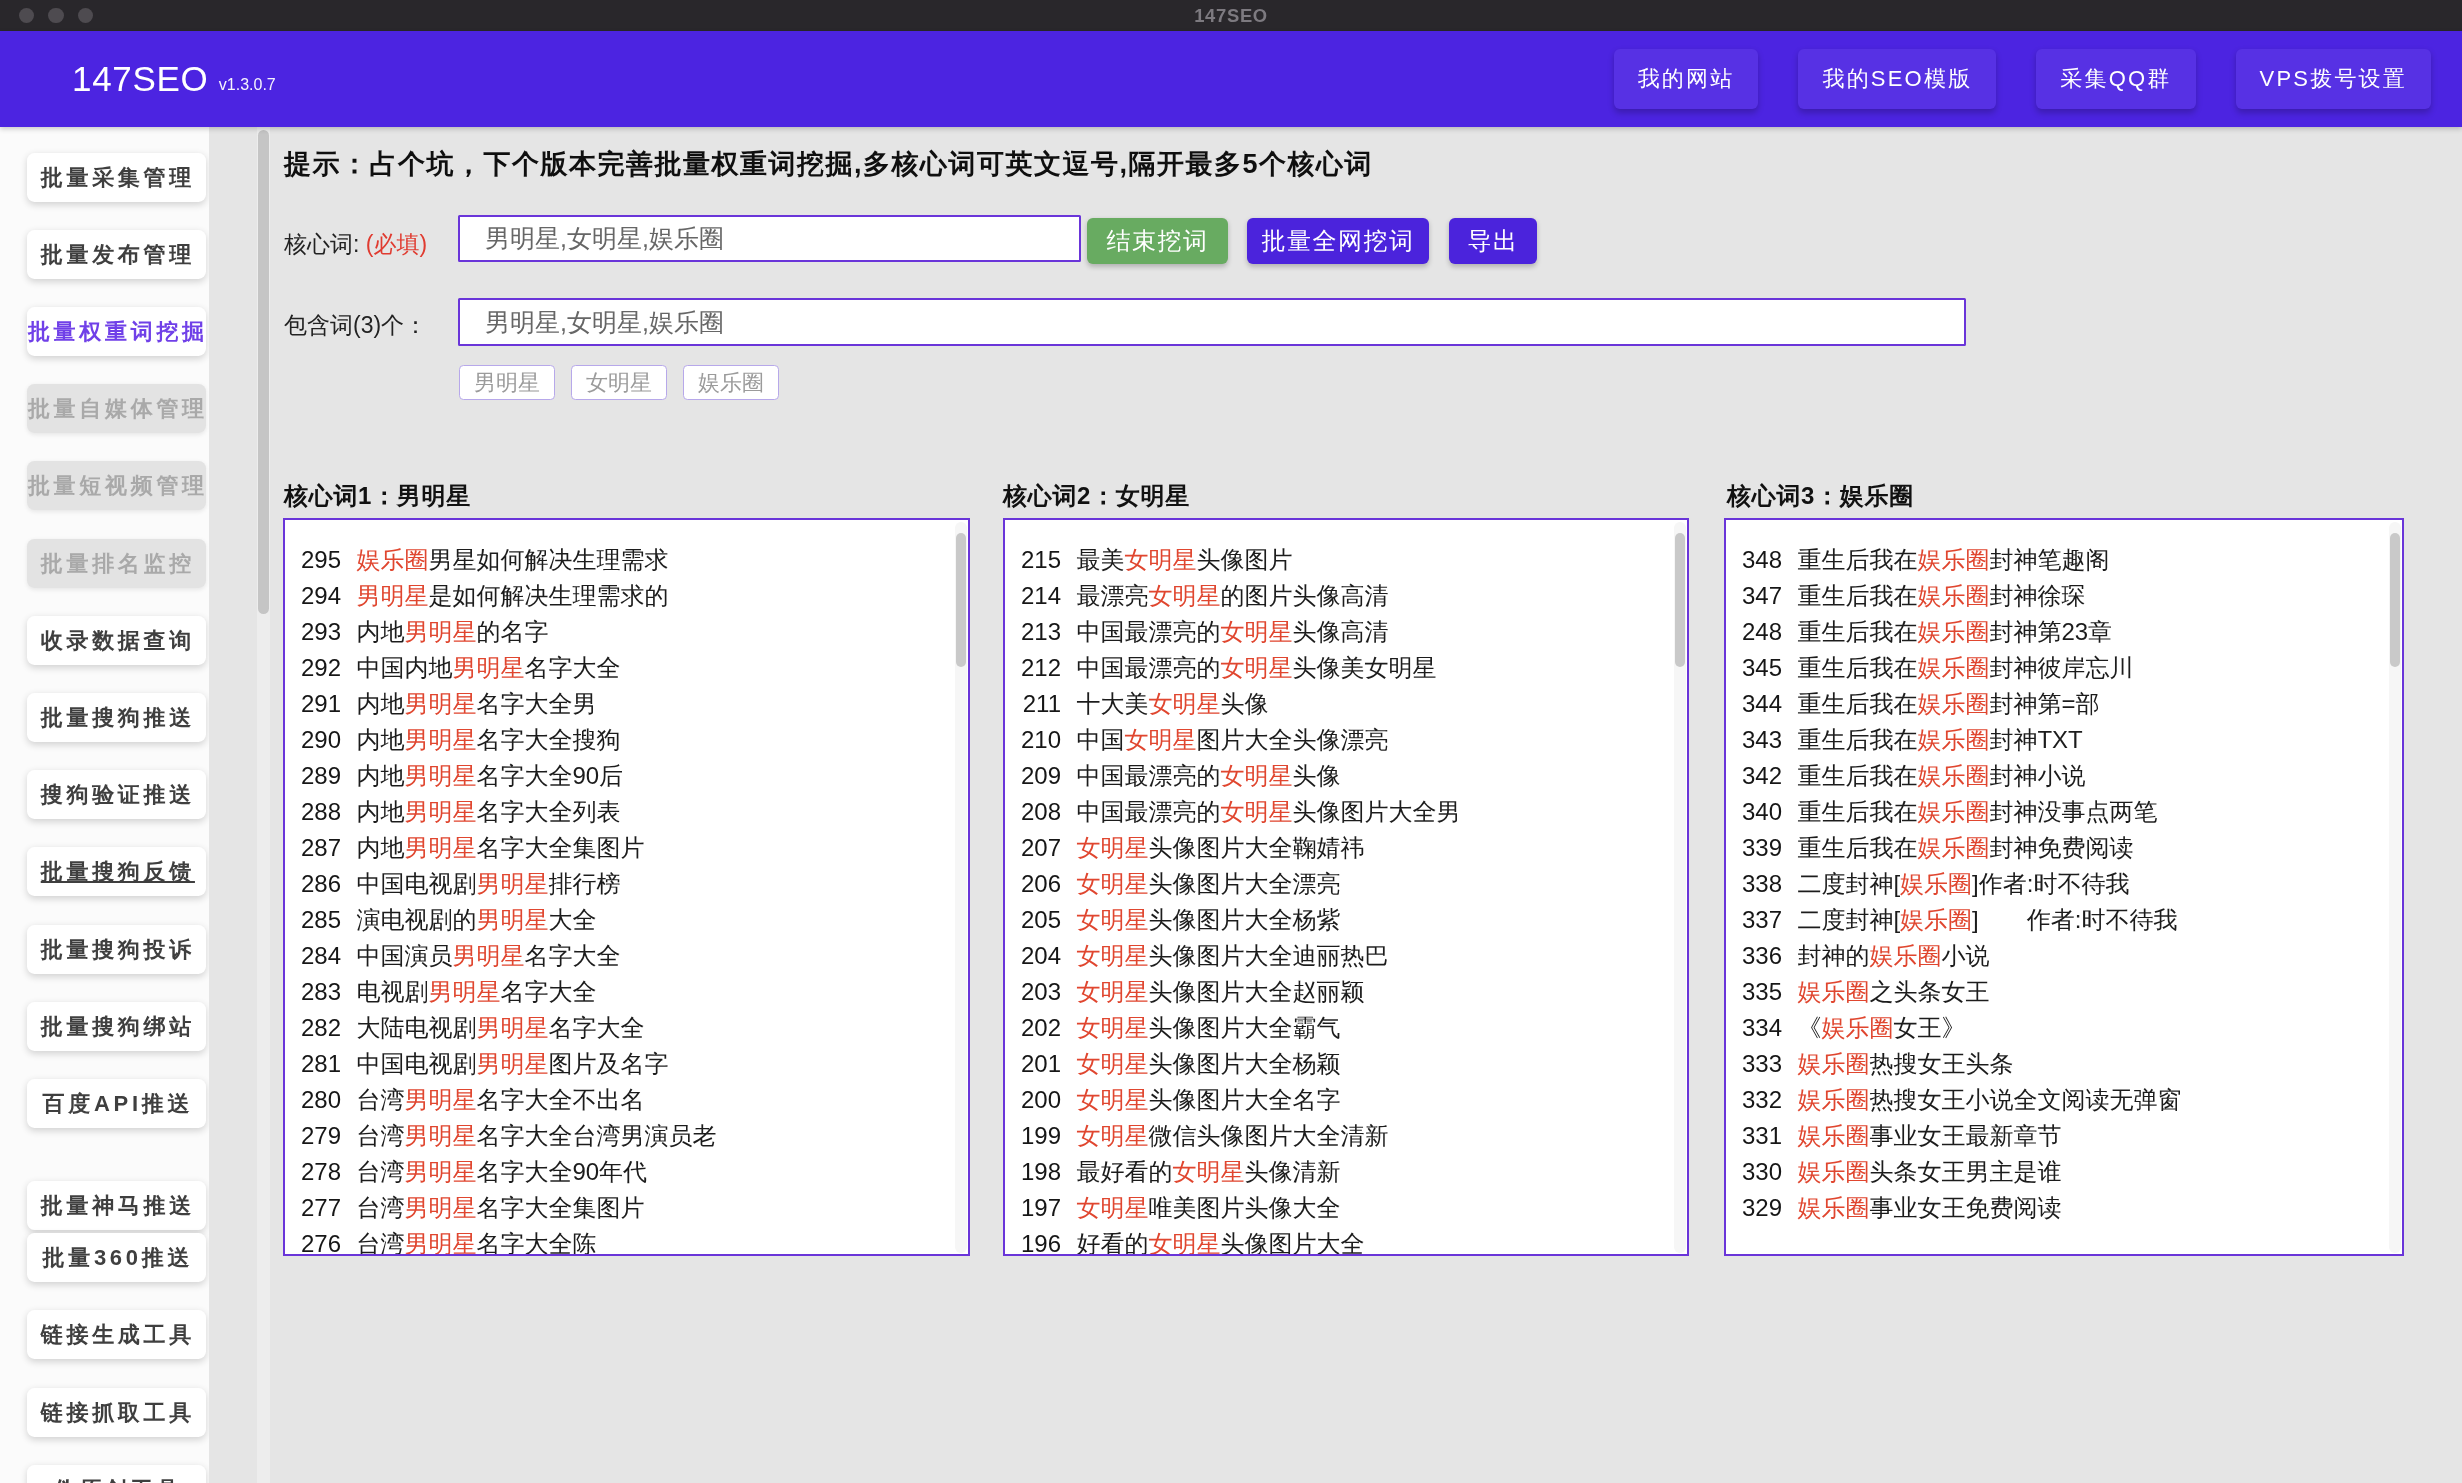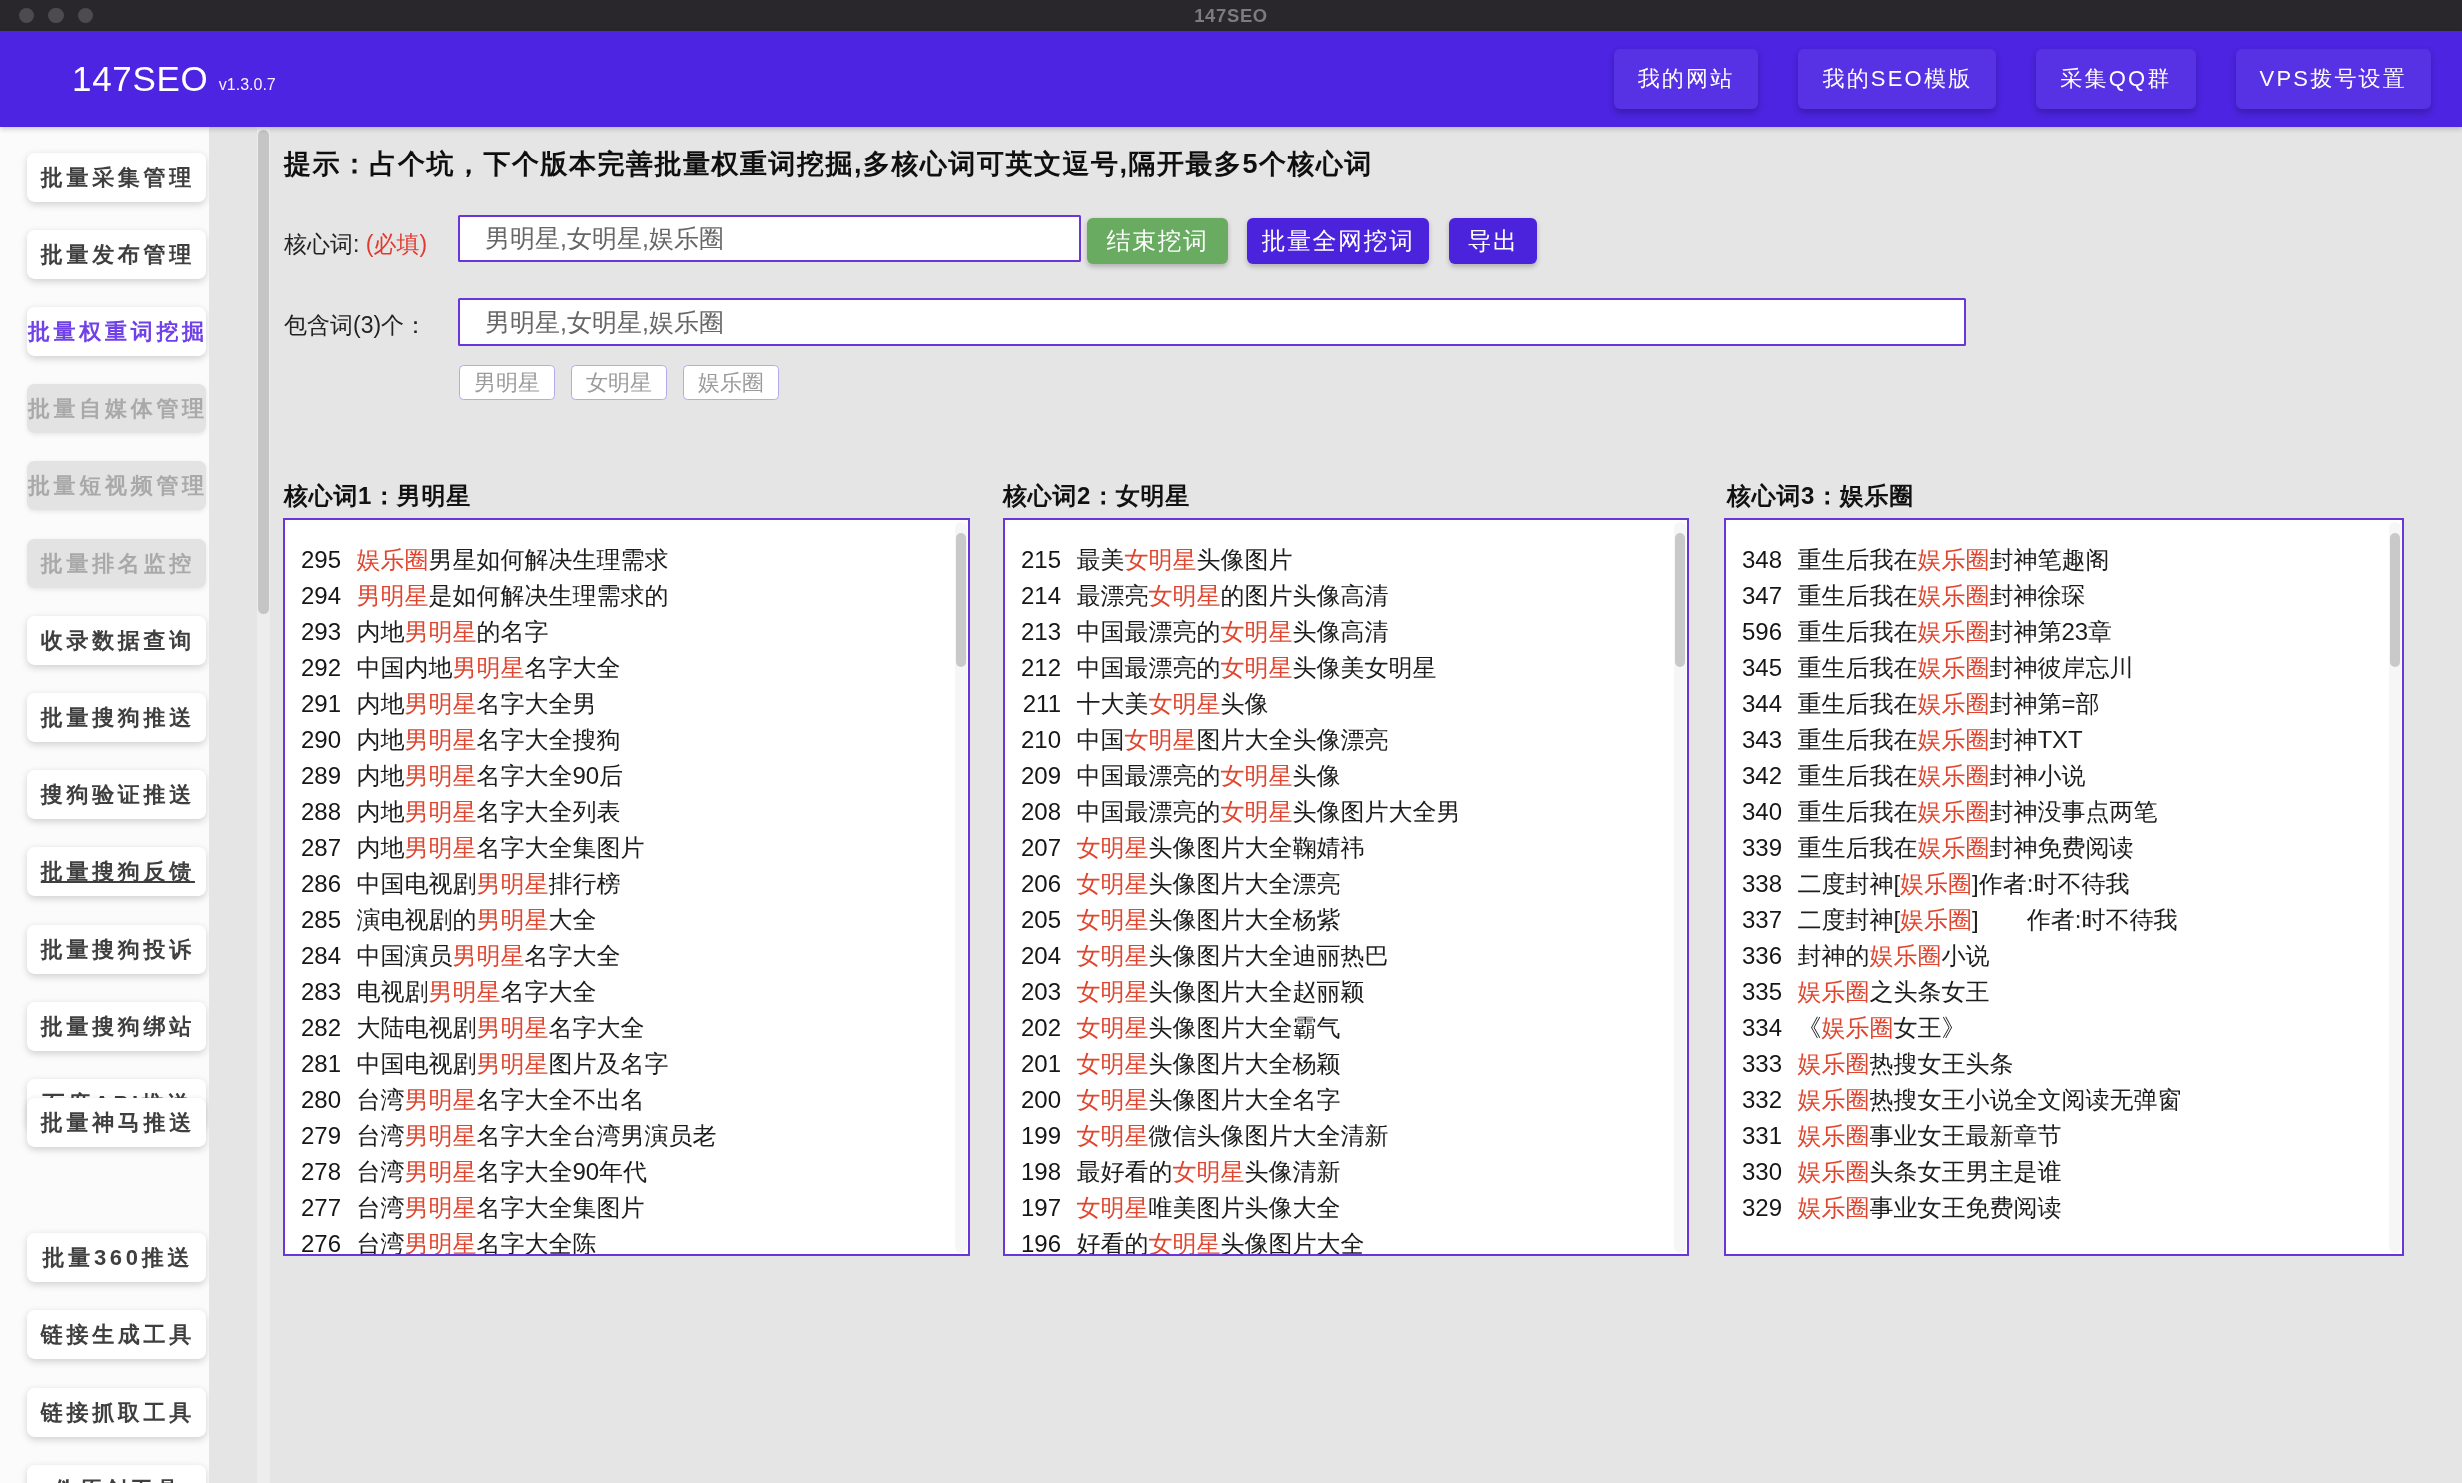"596" span.num { text: 596 -> 248 }
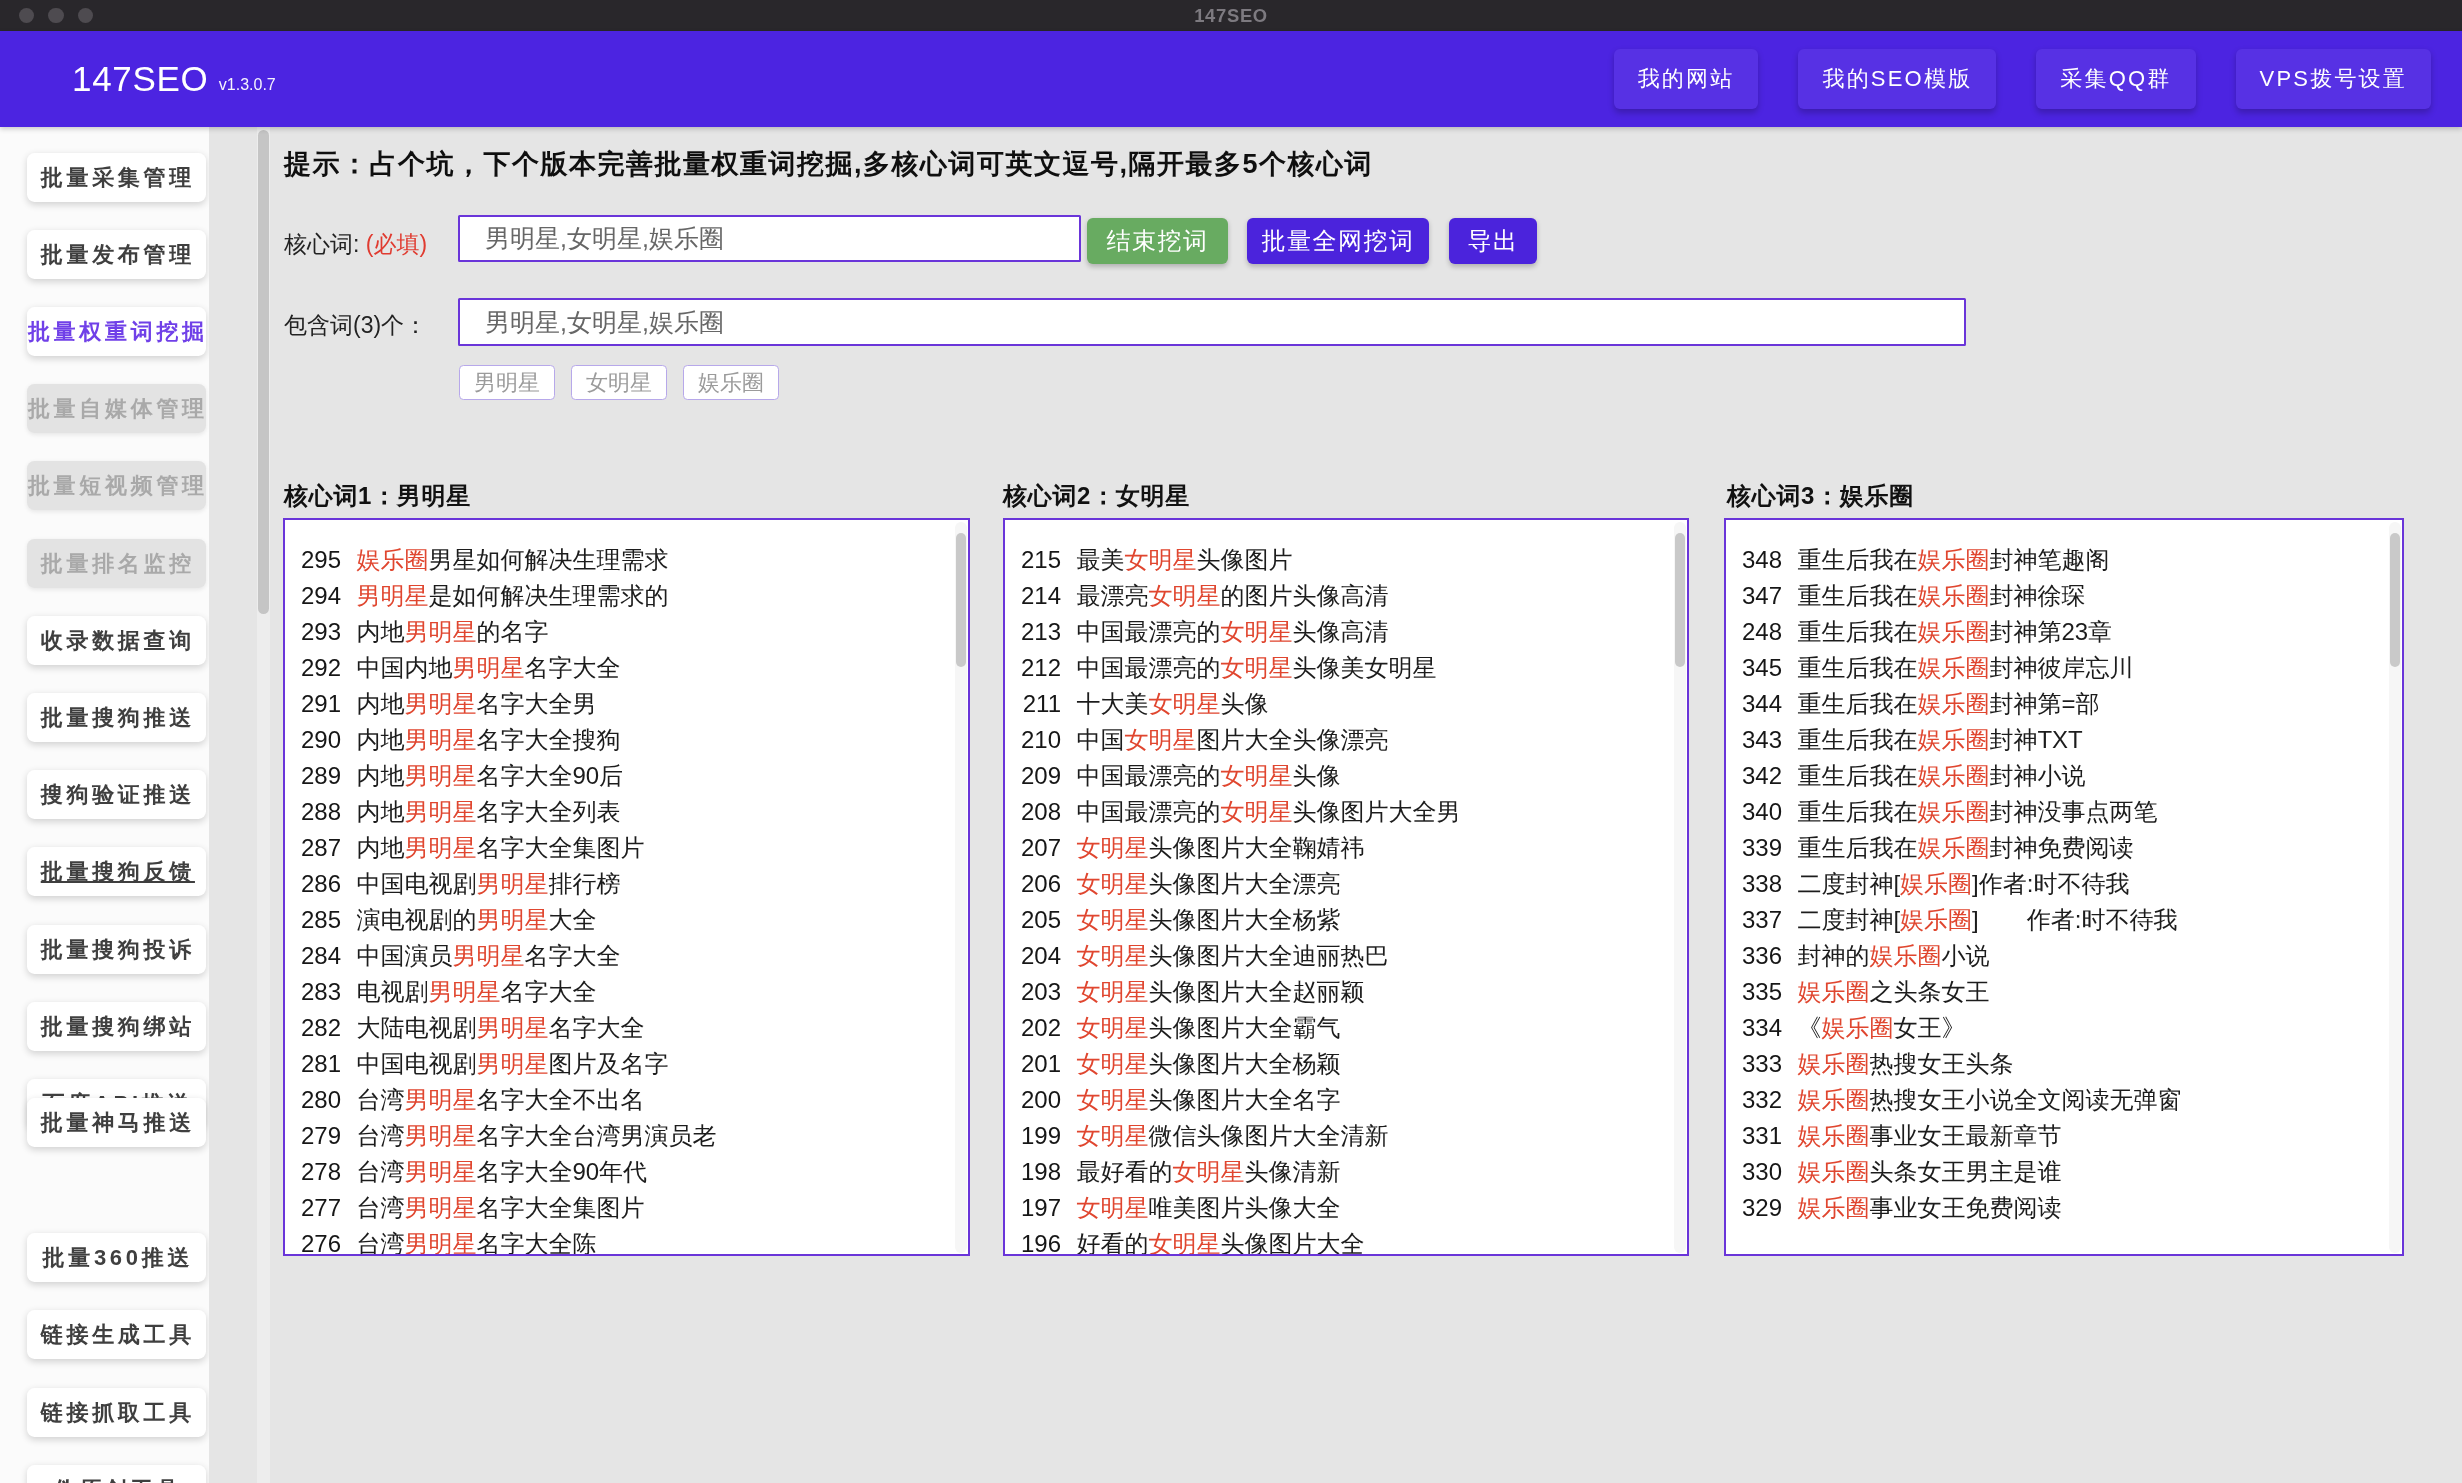"批量神马推送" div.side-btn { top: 971px -> 1054px }
